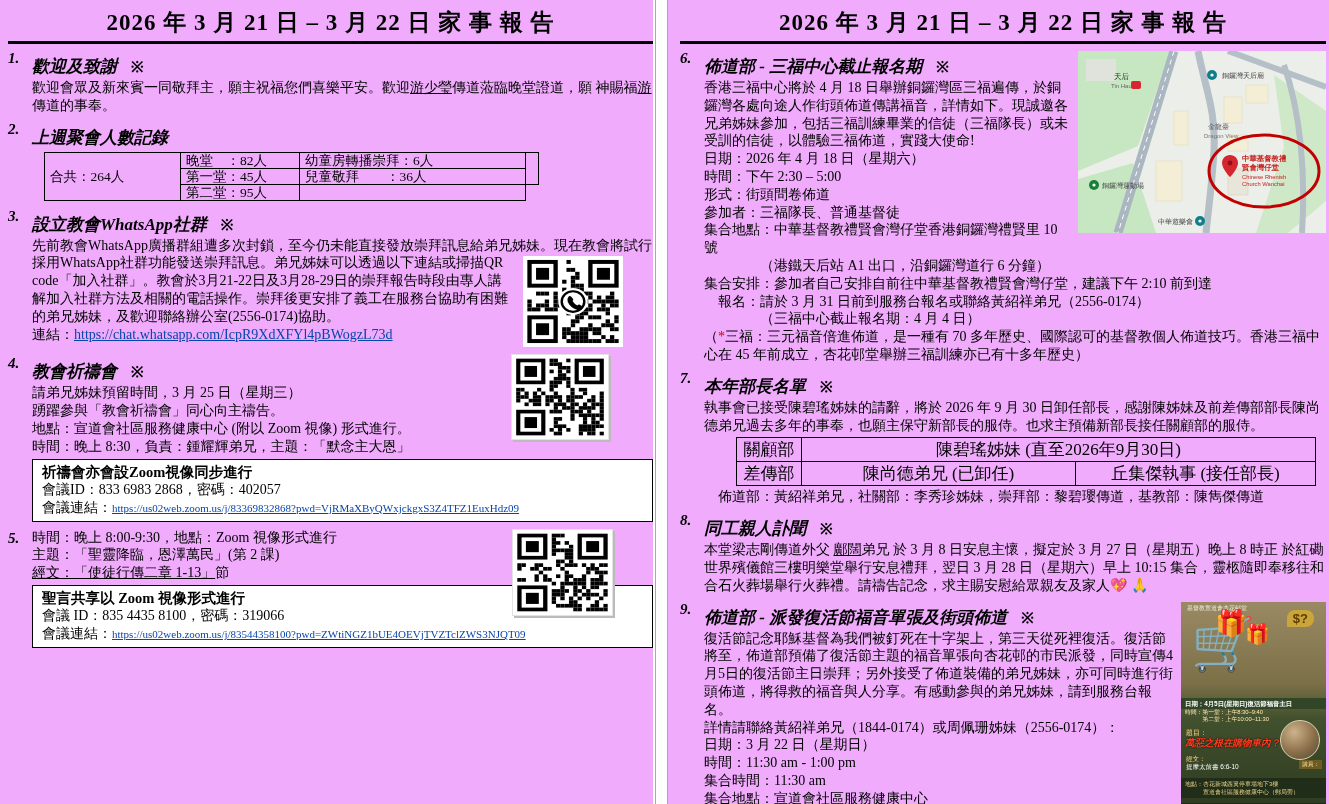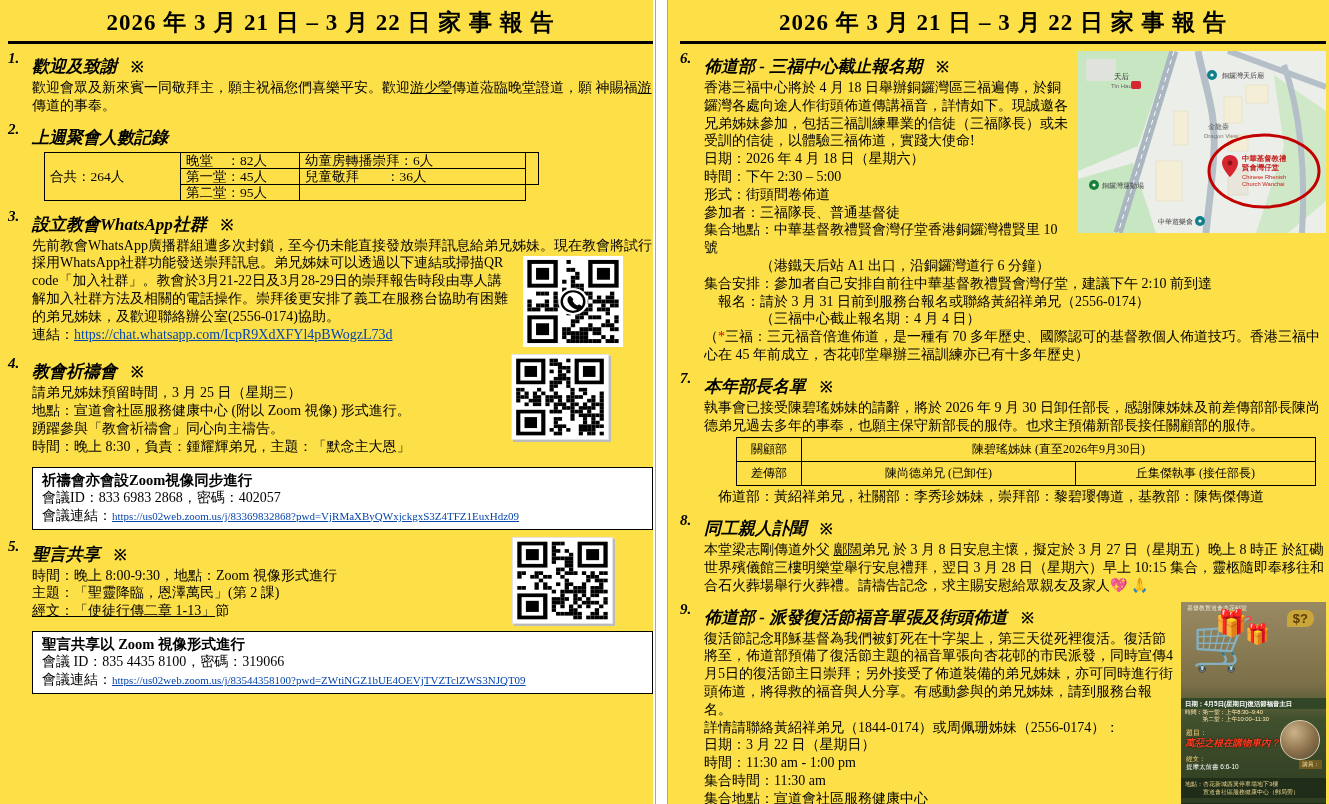"2026 年 3 月 21" .page { background: #fde047 -> #f0abfc }
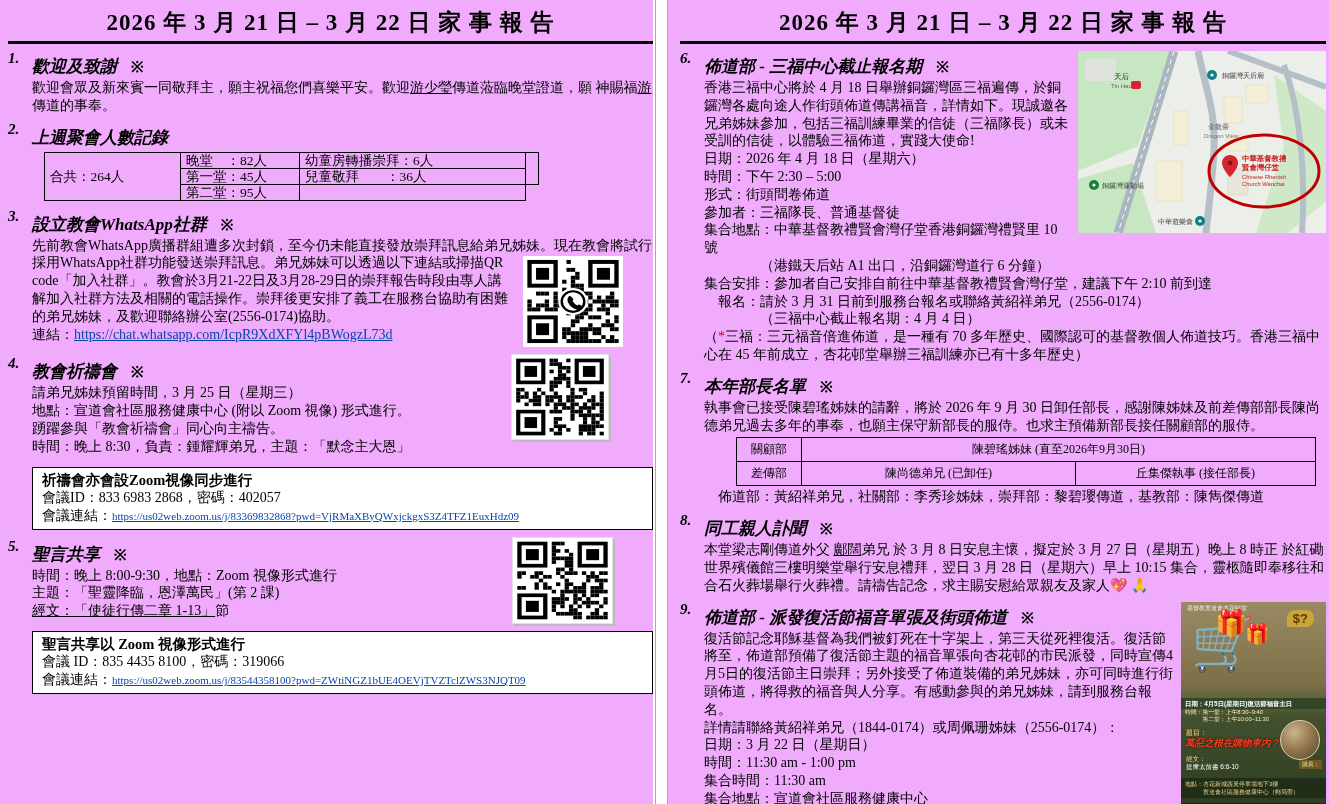"地點：宣道會社區服務健康中心 (附以 Zoom 視像) 形式進行。" p.ln { order: before "踴躍參與「教會祈禱會」同心向主禱告。" -> after "踴躍參與「教會祈禱會」同心向主禱告。" }
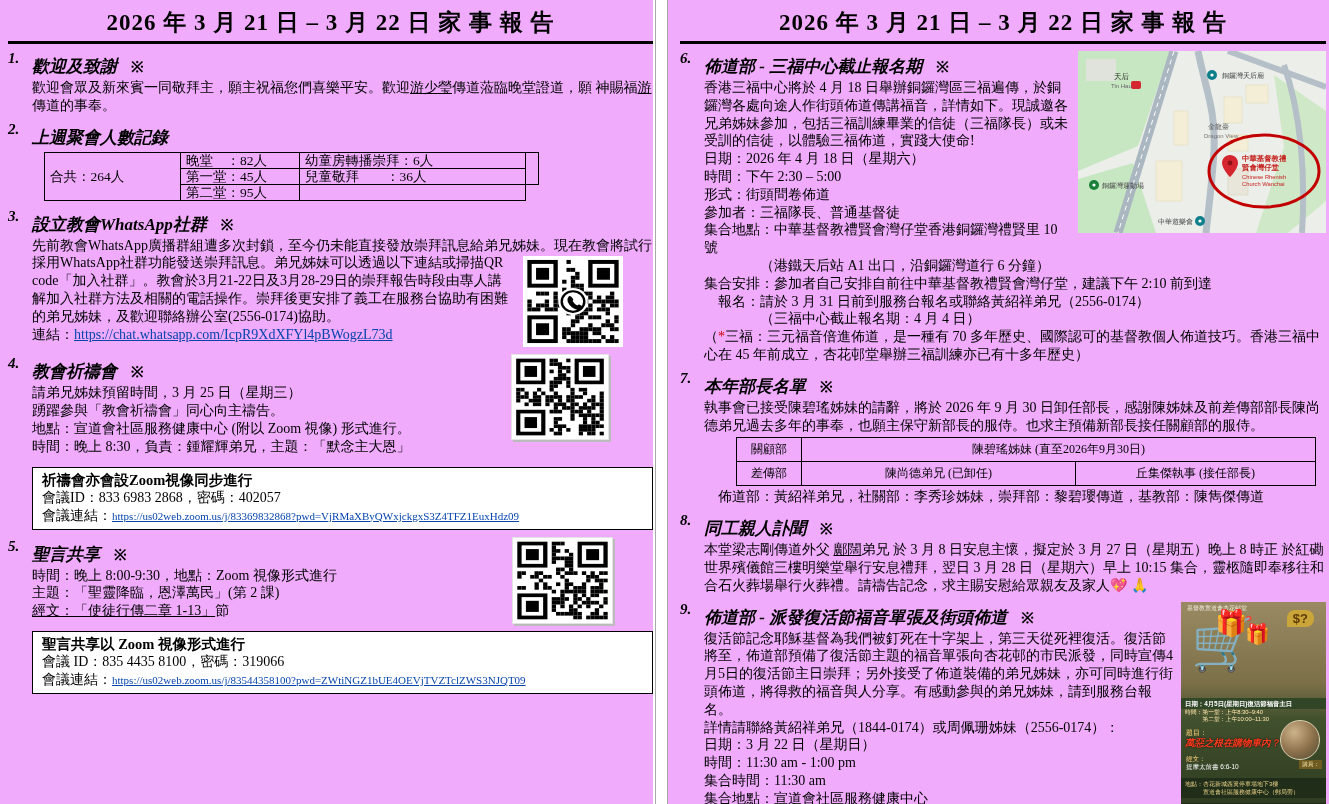"關顧部" table.lead { font-size: 12px -> 17px }
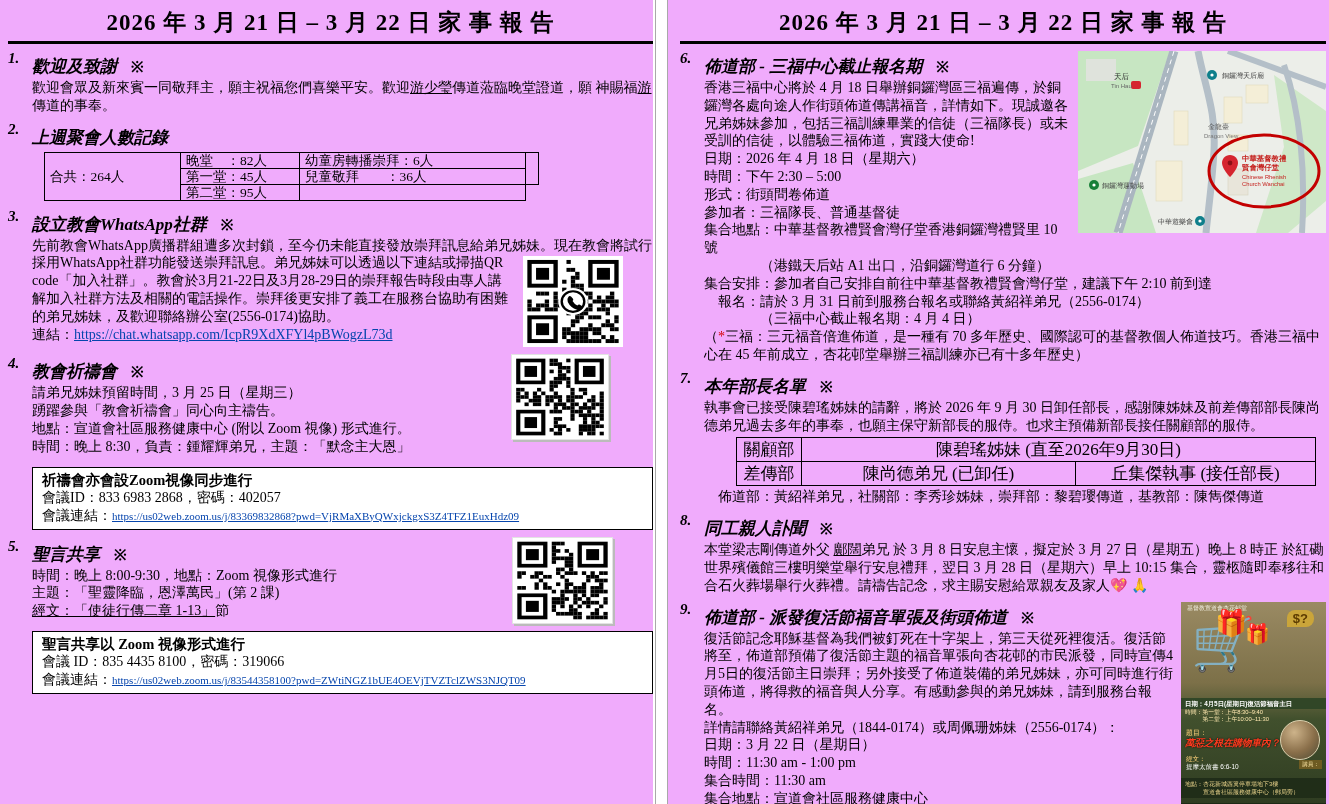"祈禱會亦會設Zoom視像同步進行" .box { margin: 11px 0 2px 0 -> 3px 0 2px 0 }
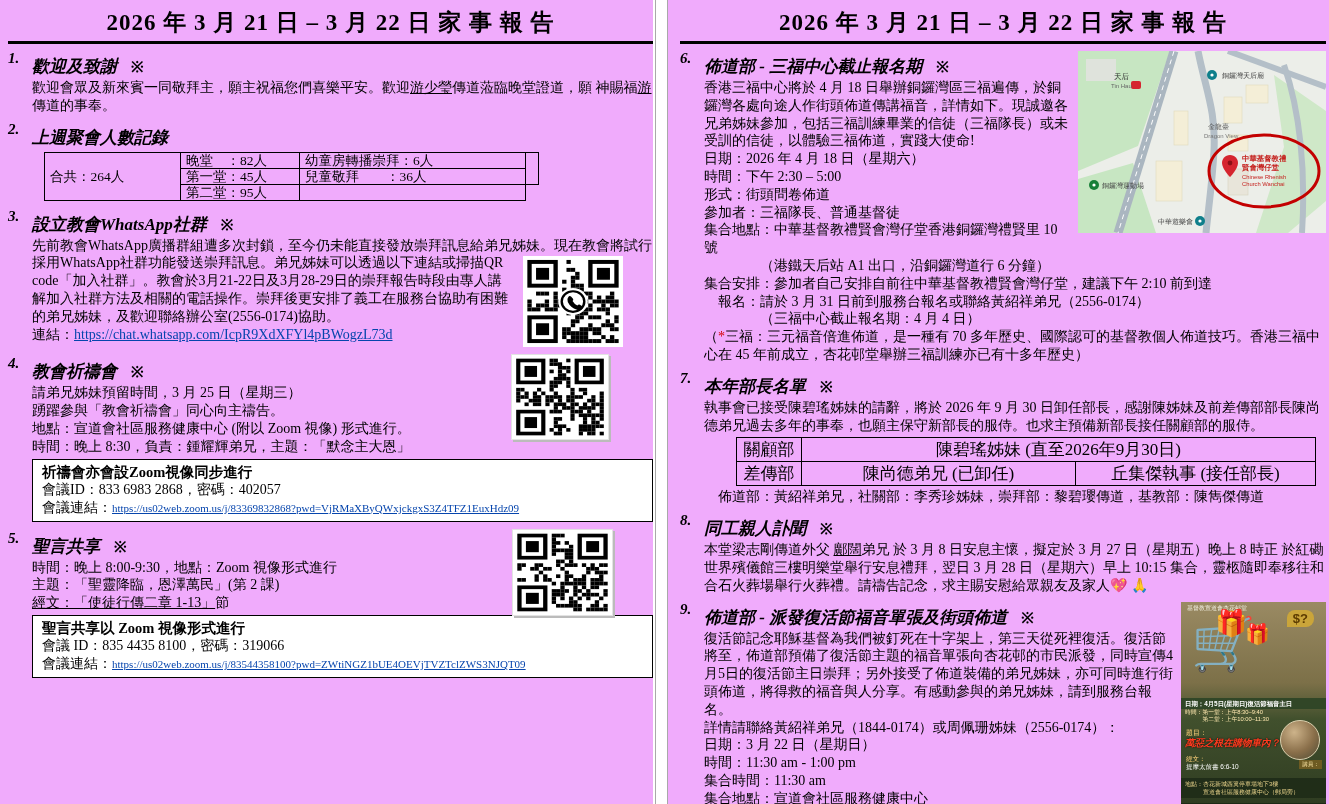"聖言共享 ※" div.h { html: <div><span>聖言共享</span><span>※</span></div> -> none }
